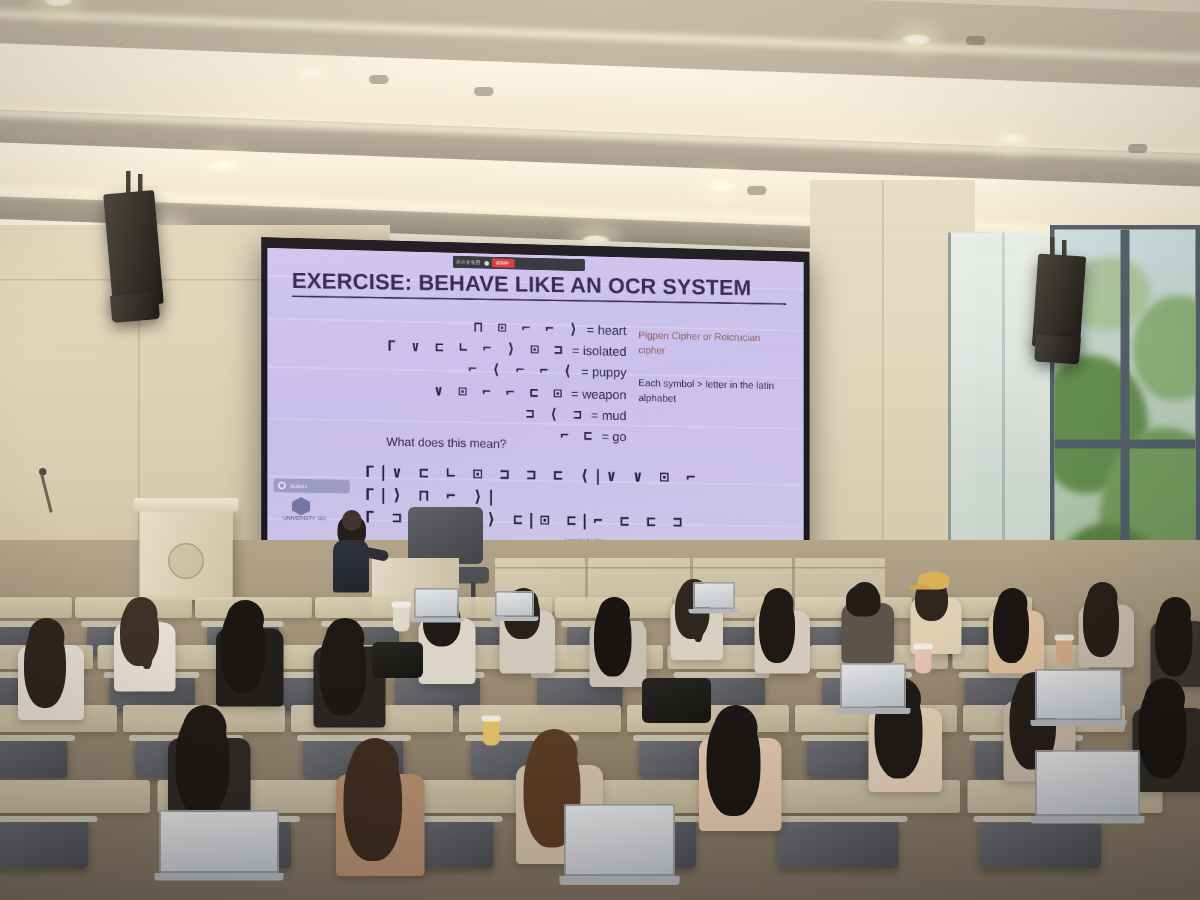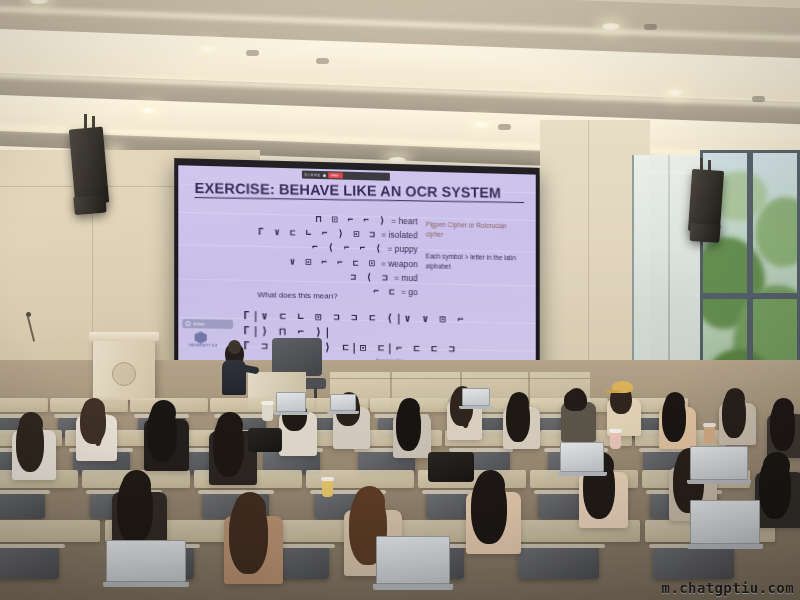"m.chatgptiu.com" div.watermark { html: <div>m.chatgptiu.com</div> -> none }
